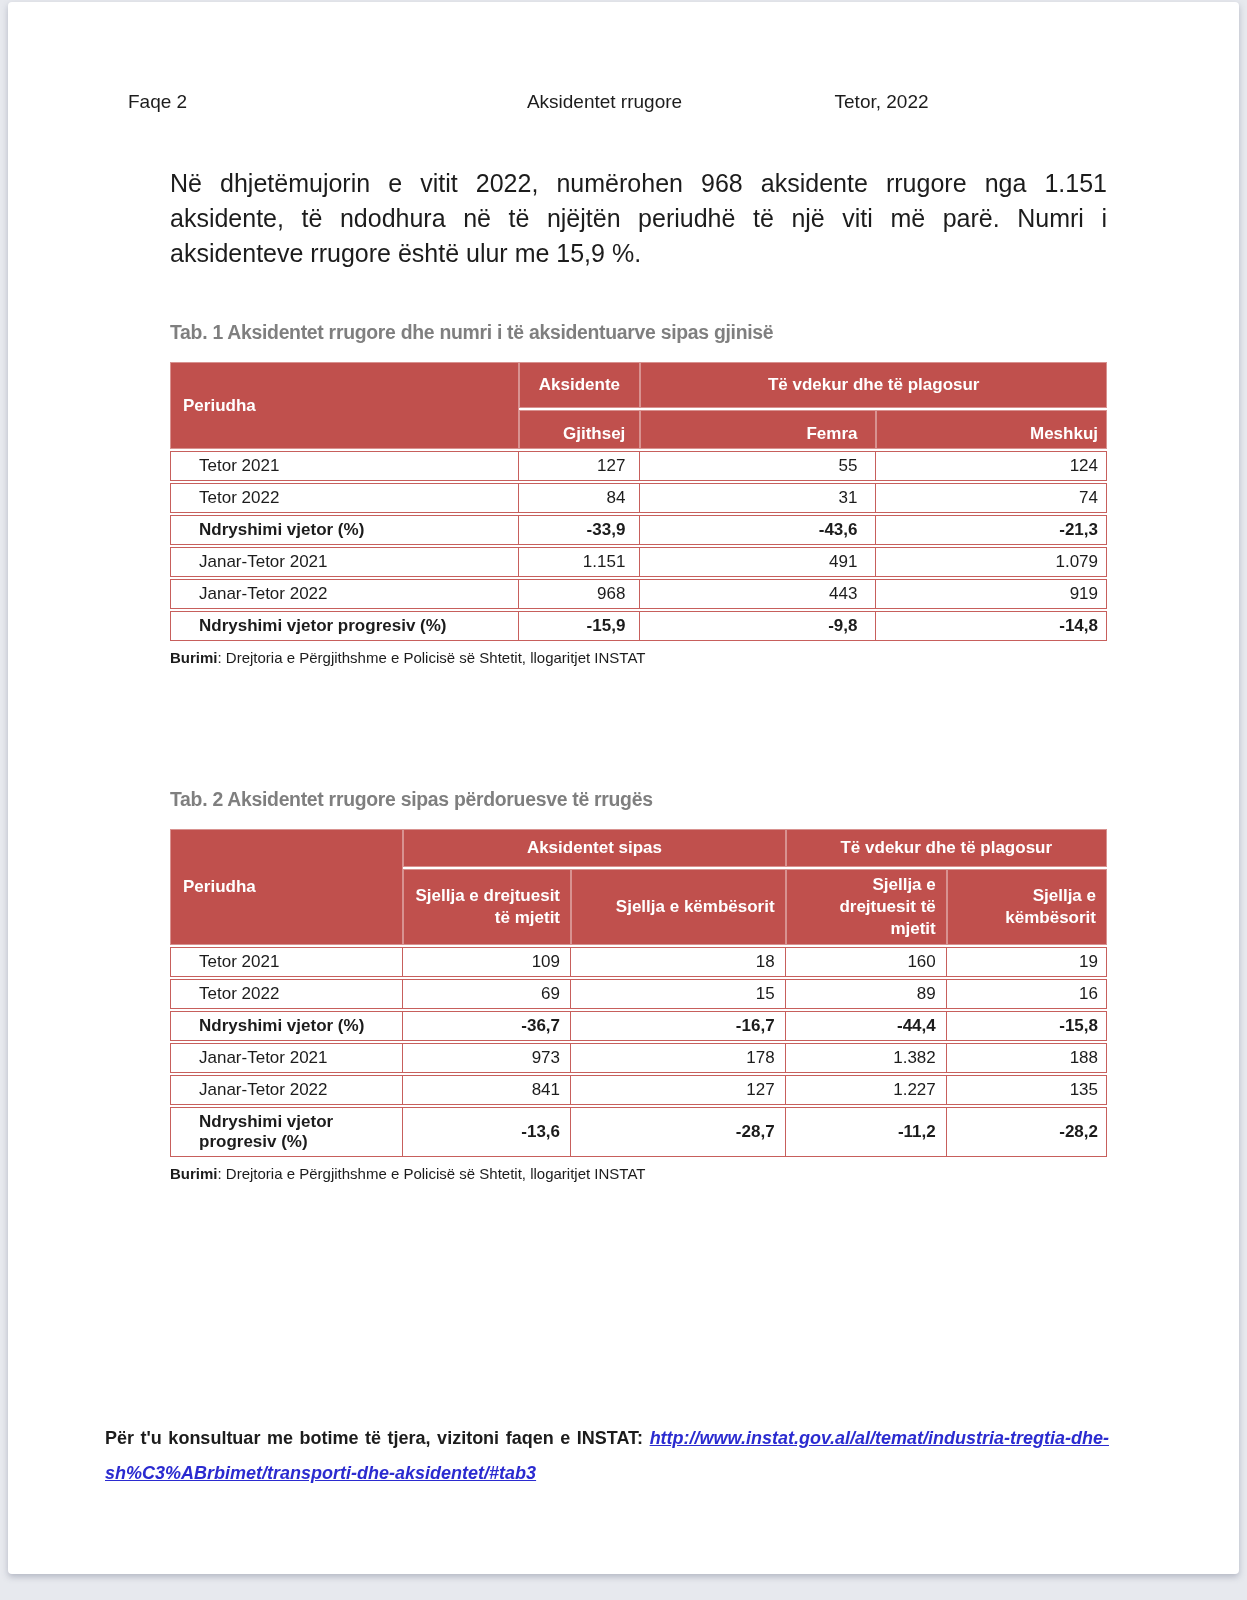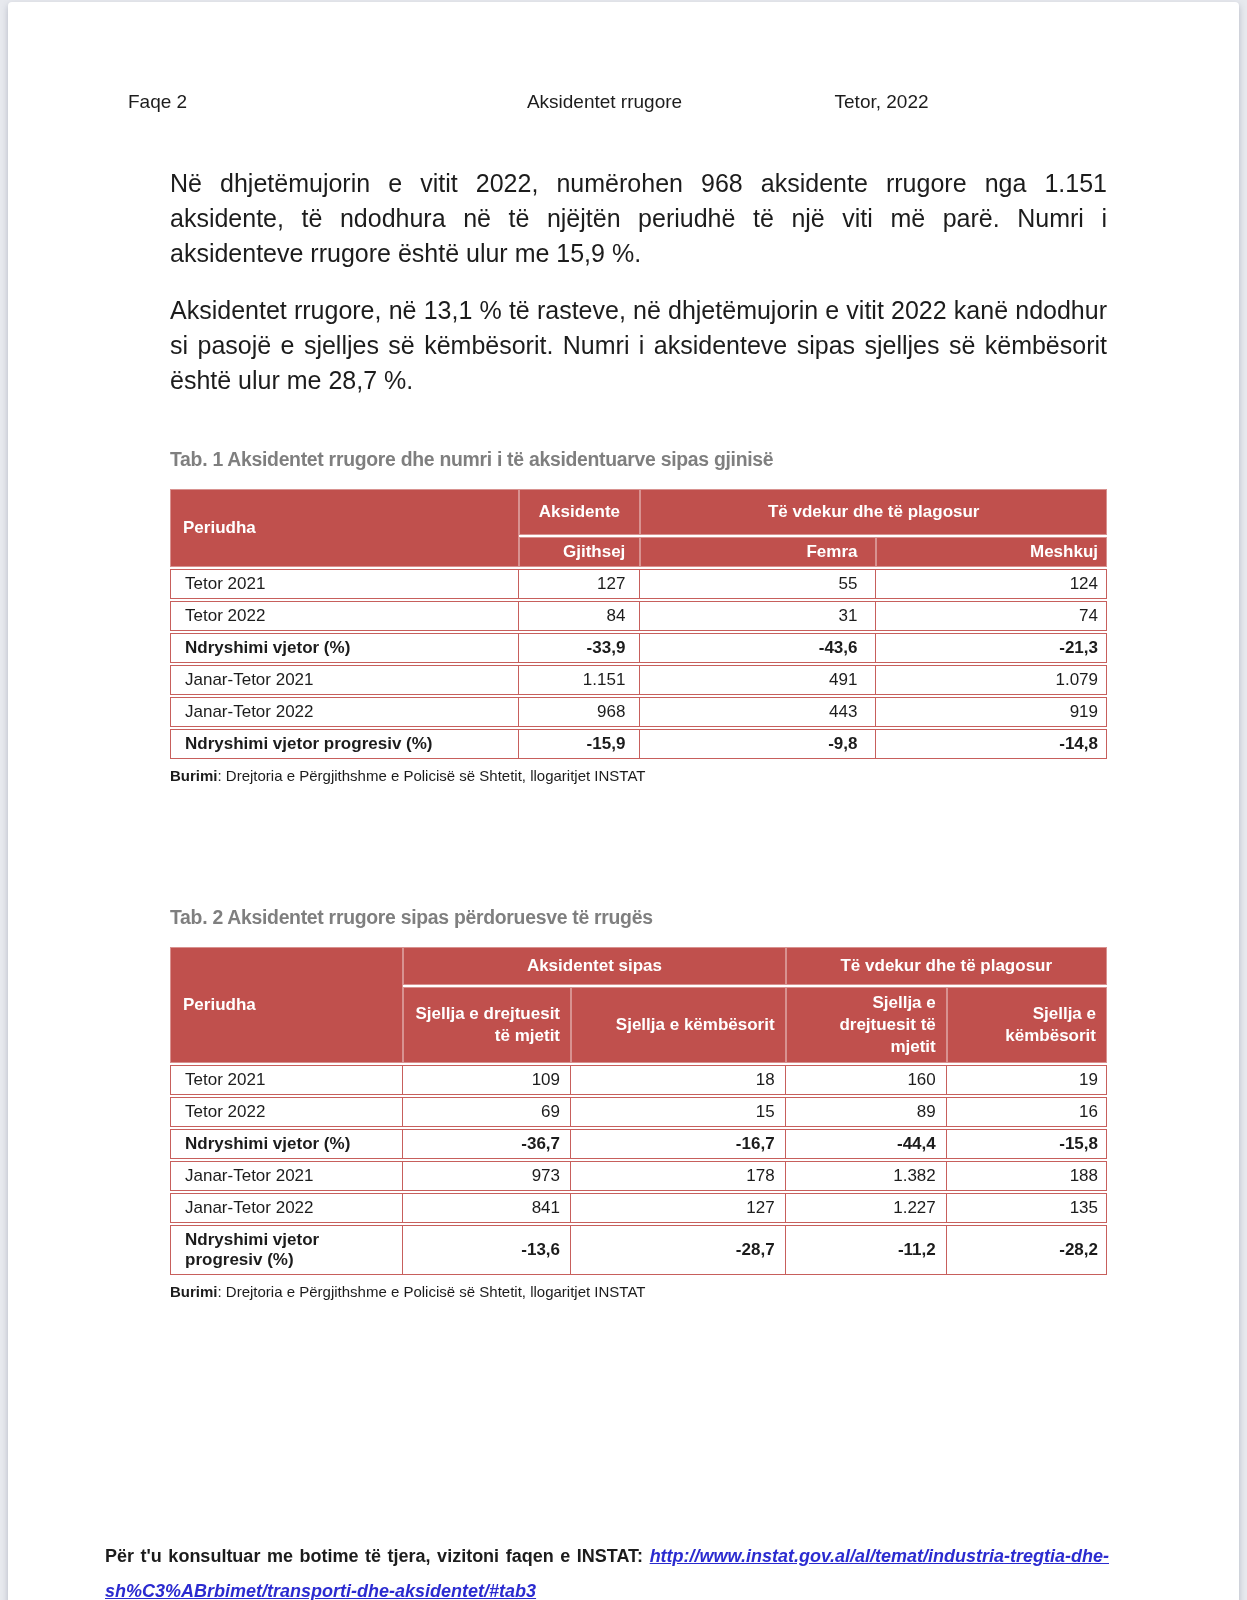"Aksidentet rrugore, në 13,1 %" p.body-par { html: <p>Aksidentet rrugore, në 13,1 % të rasteve, në dhjetëmujorin e vitit 2022 kanë ndodhur si pasojë e sjelljes së këmbësorit. Numri i aksidenteve sipas sjelljes së këmbësorit është ulur me 28,7 %.</p> -> none }
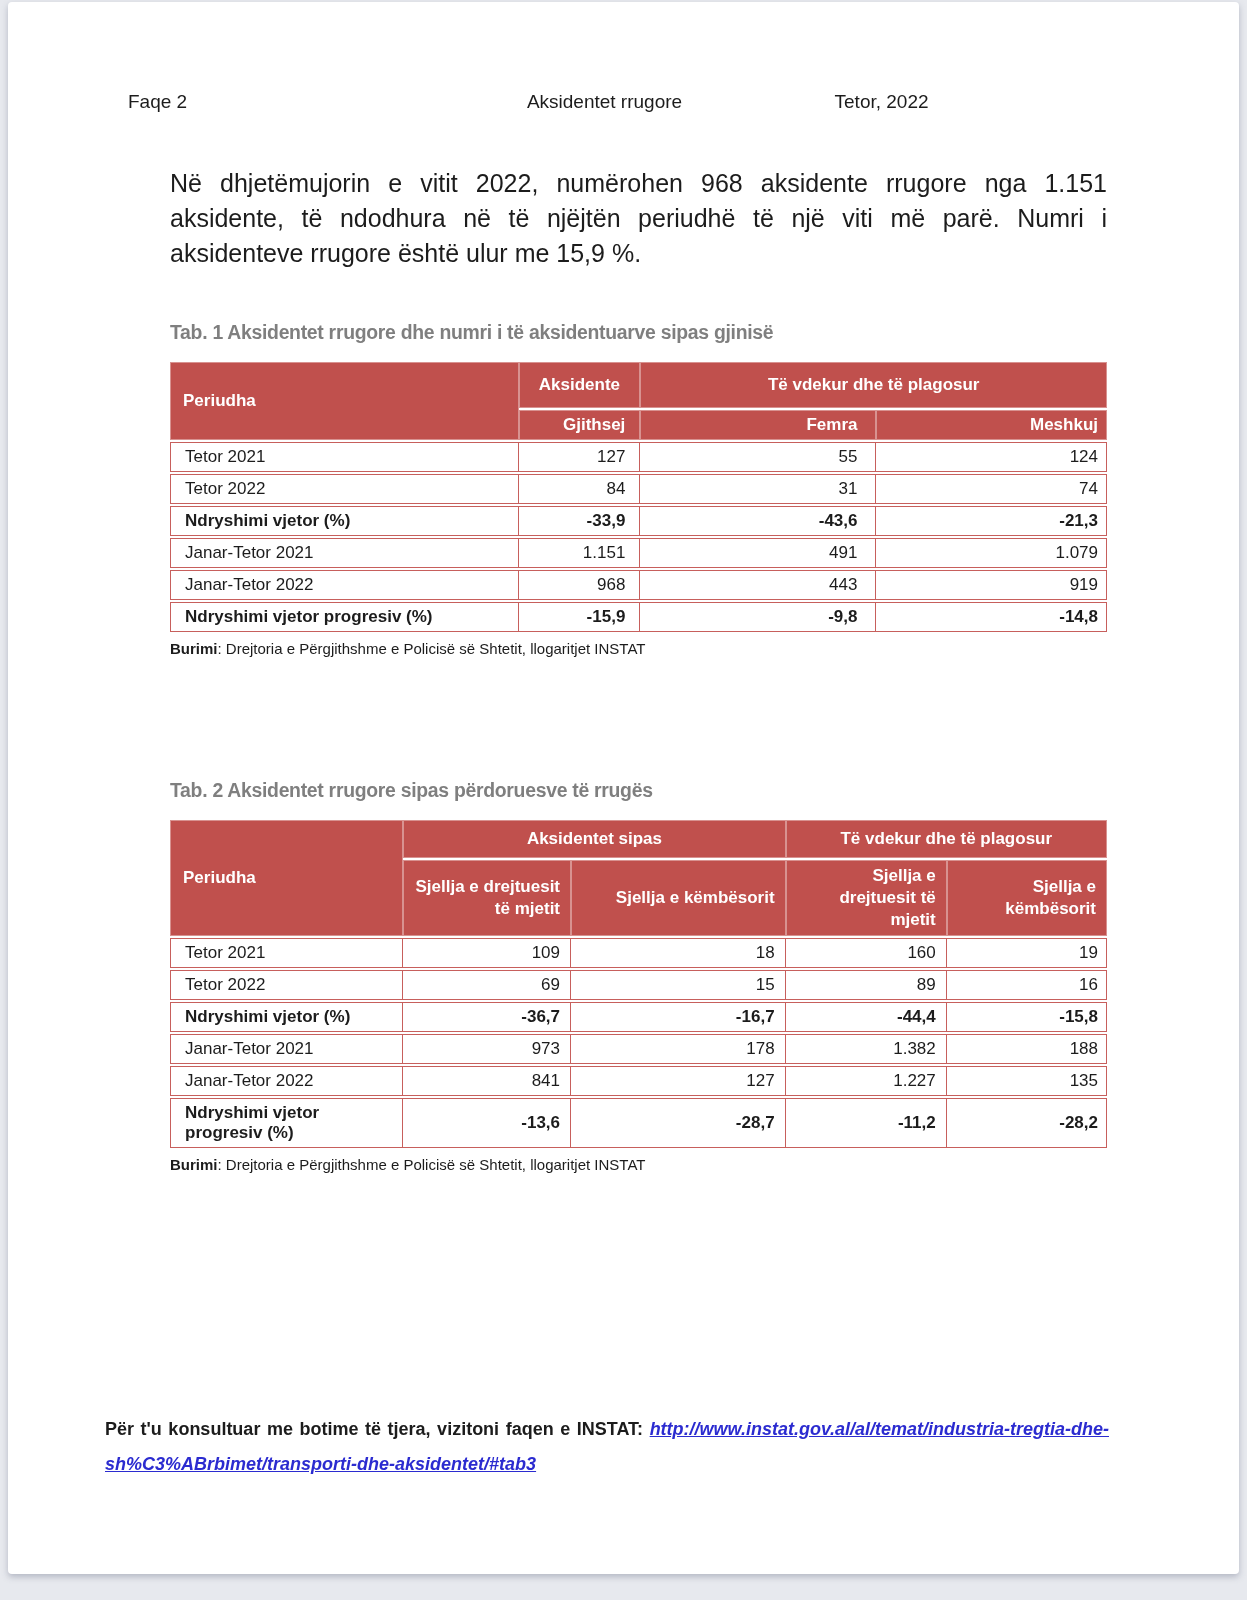"Gjithsej" #tbl1 th.row2 { padding-top: 4px -> 13px }
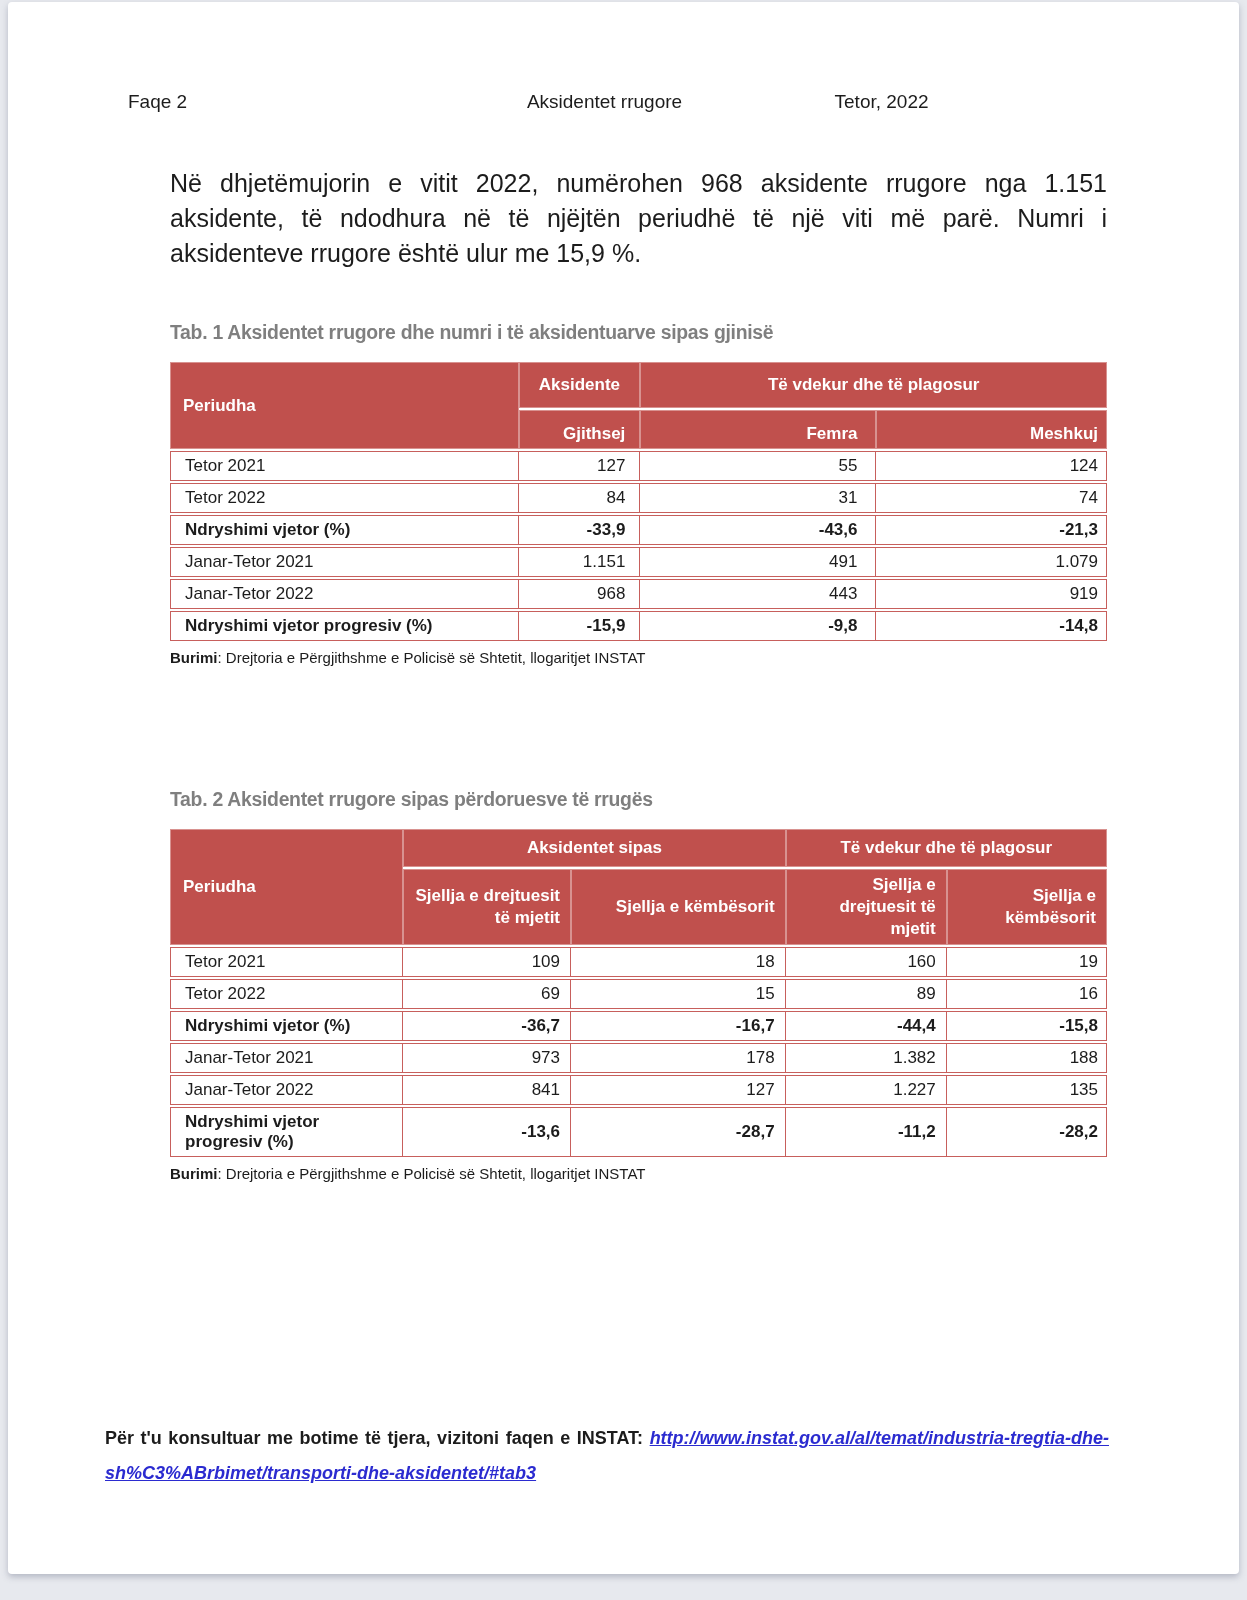"Tetor 2021" table.data td { padding: 4px 14px 4px 14px -> 4px 14px 4px 28px }
